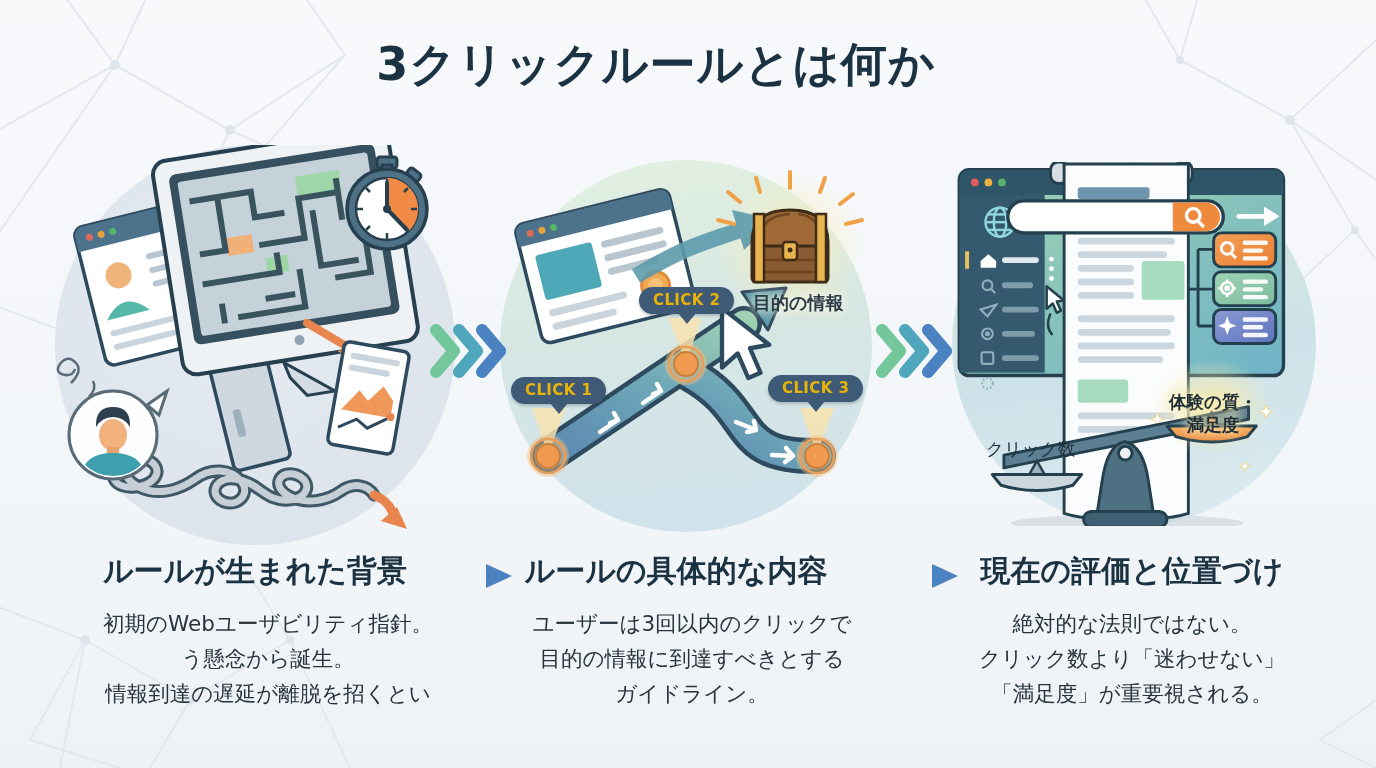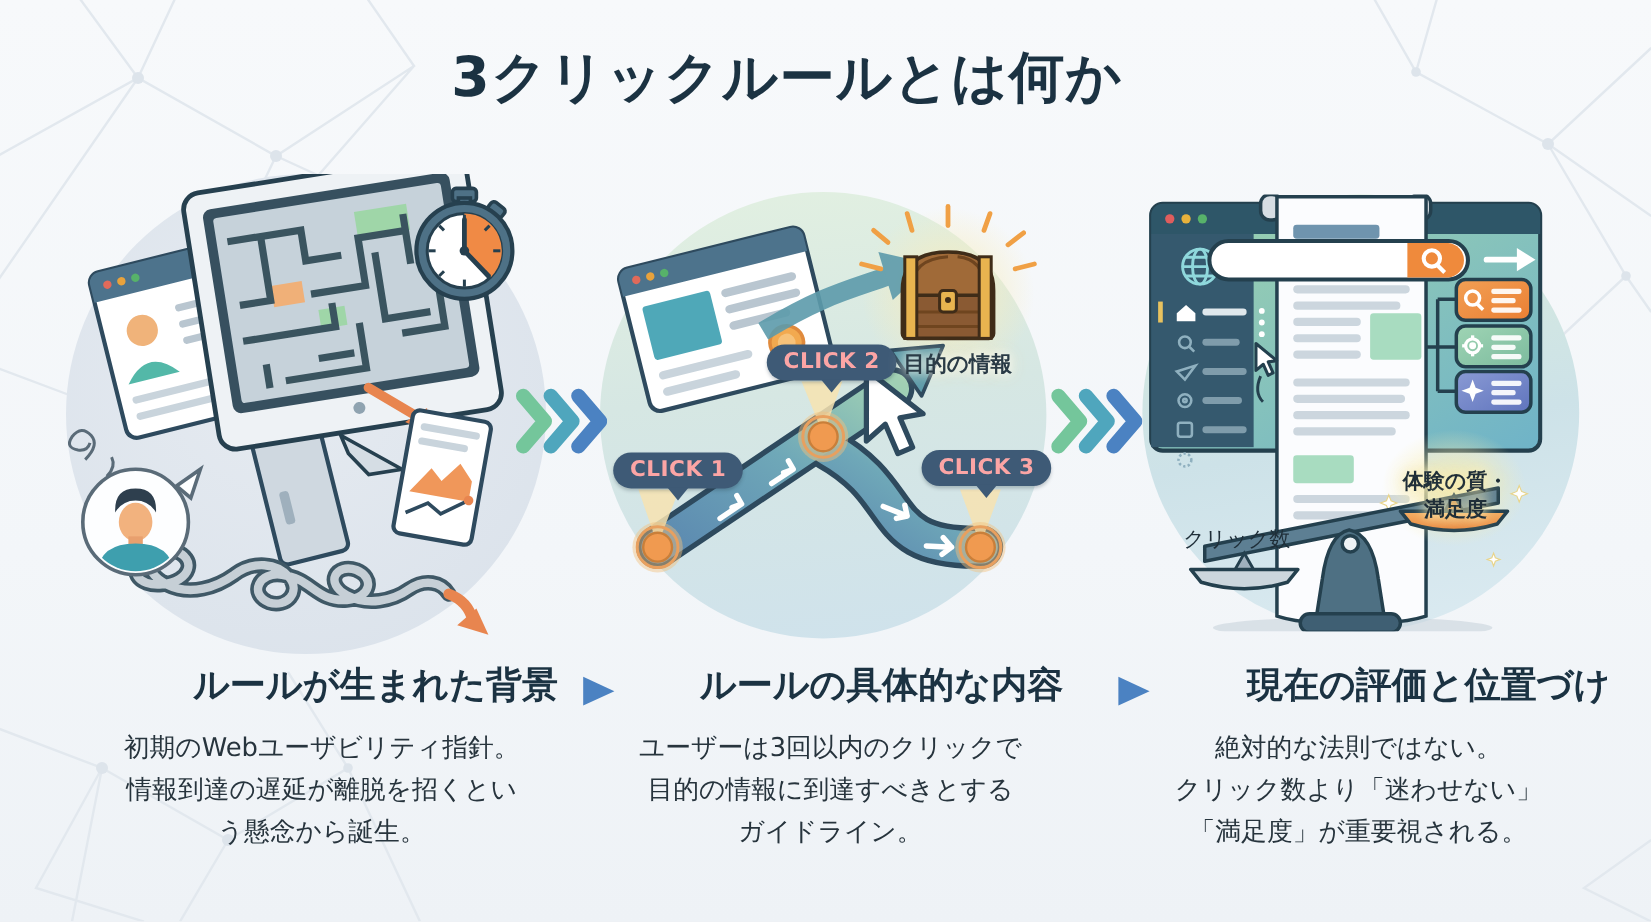"CLICK 2" .click-badge { color: #fca5a5 -> #eab308; font-size: 18px -> 15px }
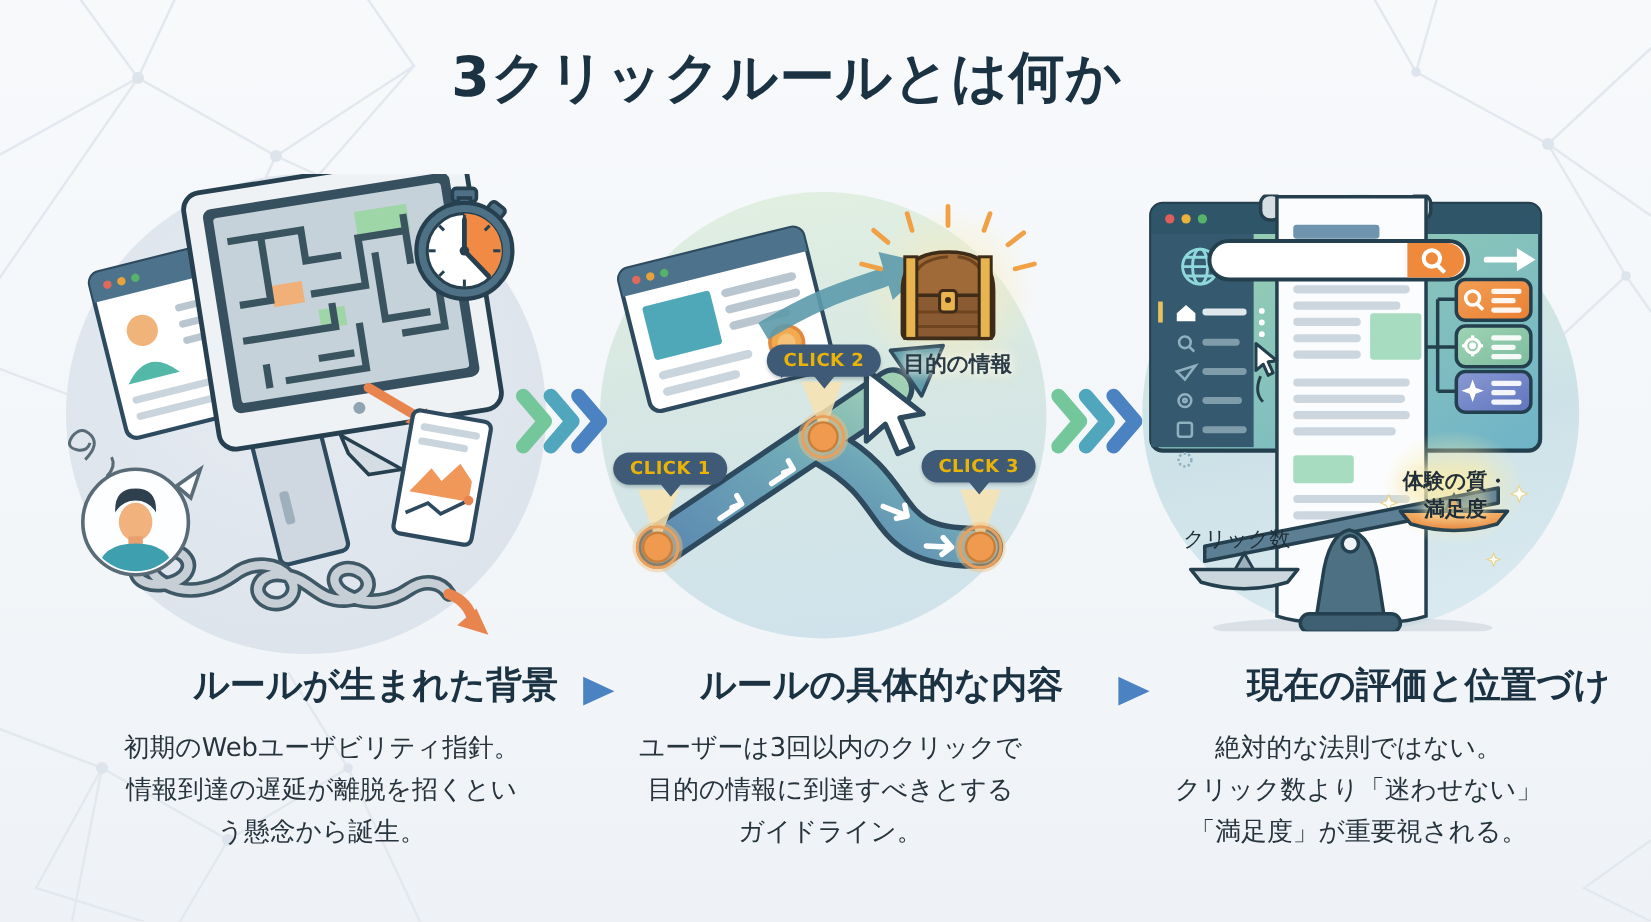"ルールが生まれた背景" .section-heading { text-align: right -> center }
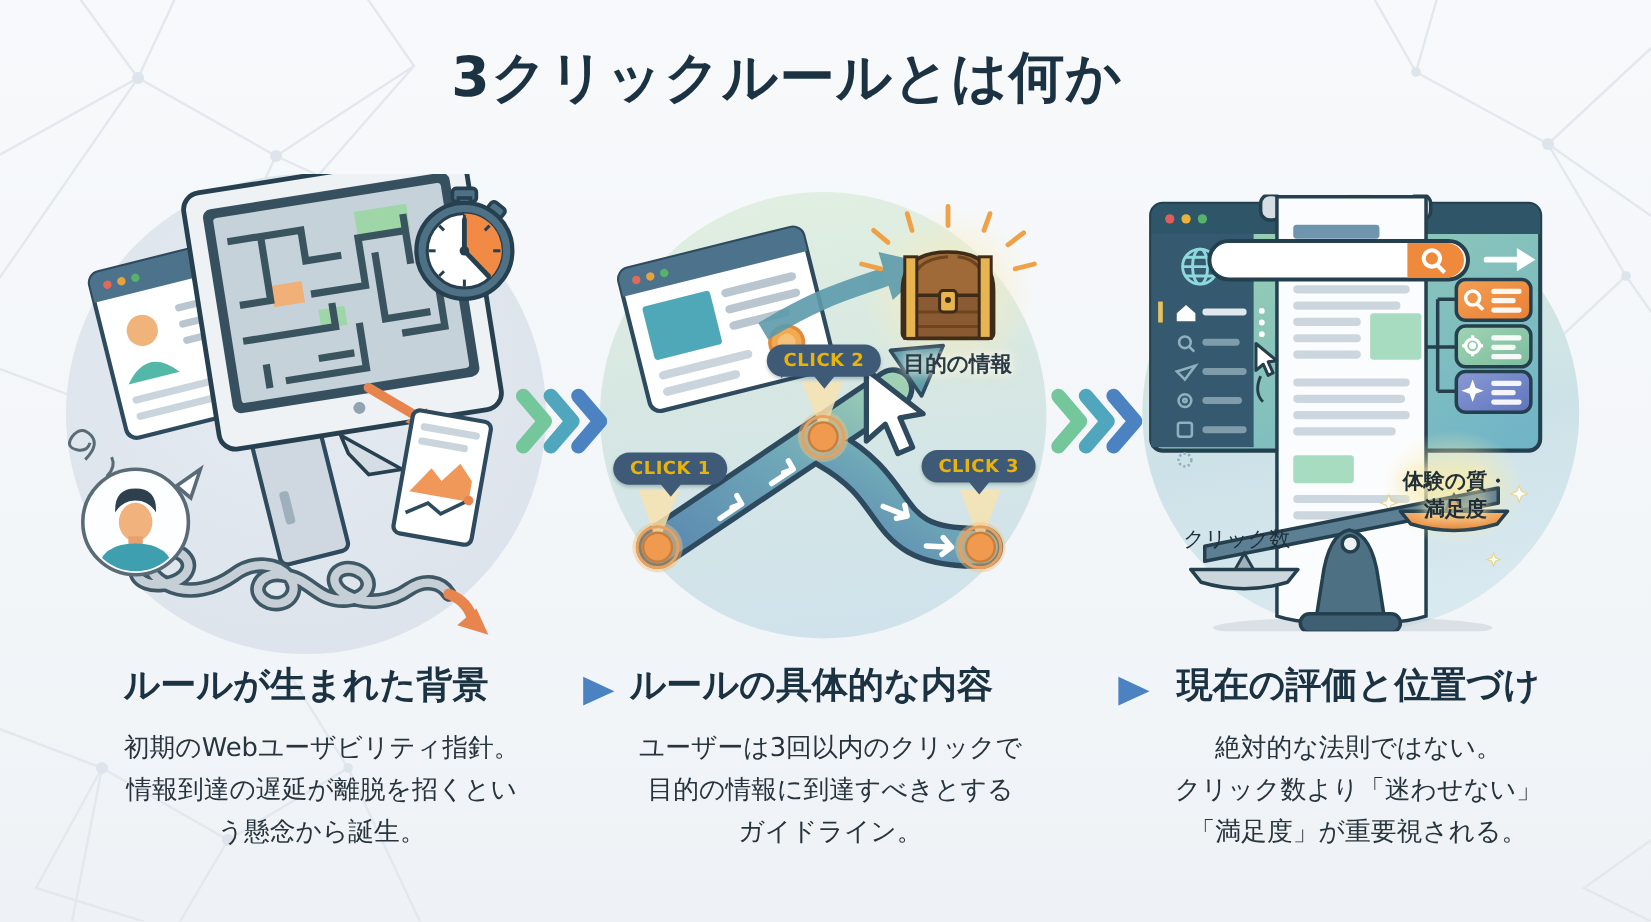"情報到達の遅延が離脱を招くとい" div { order: before "う懸念から誕生。" -> after "う懸念から誕生。" }
